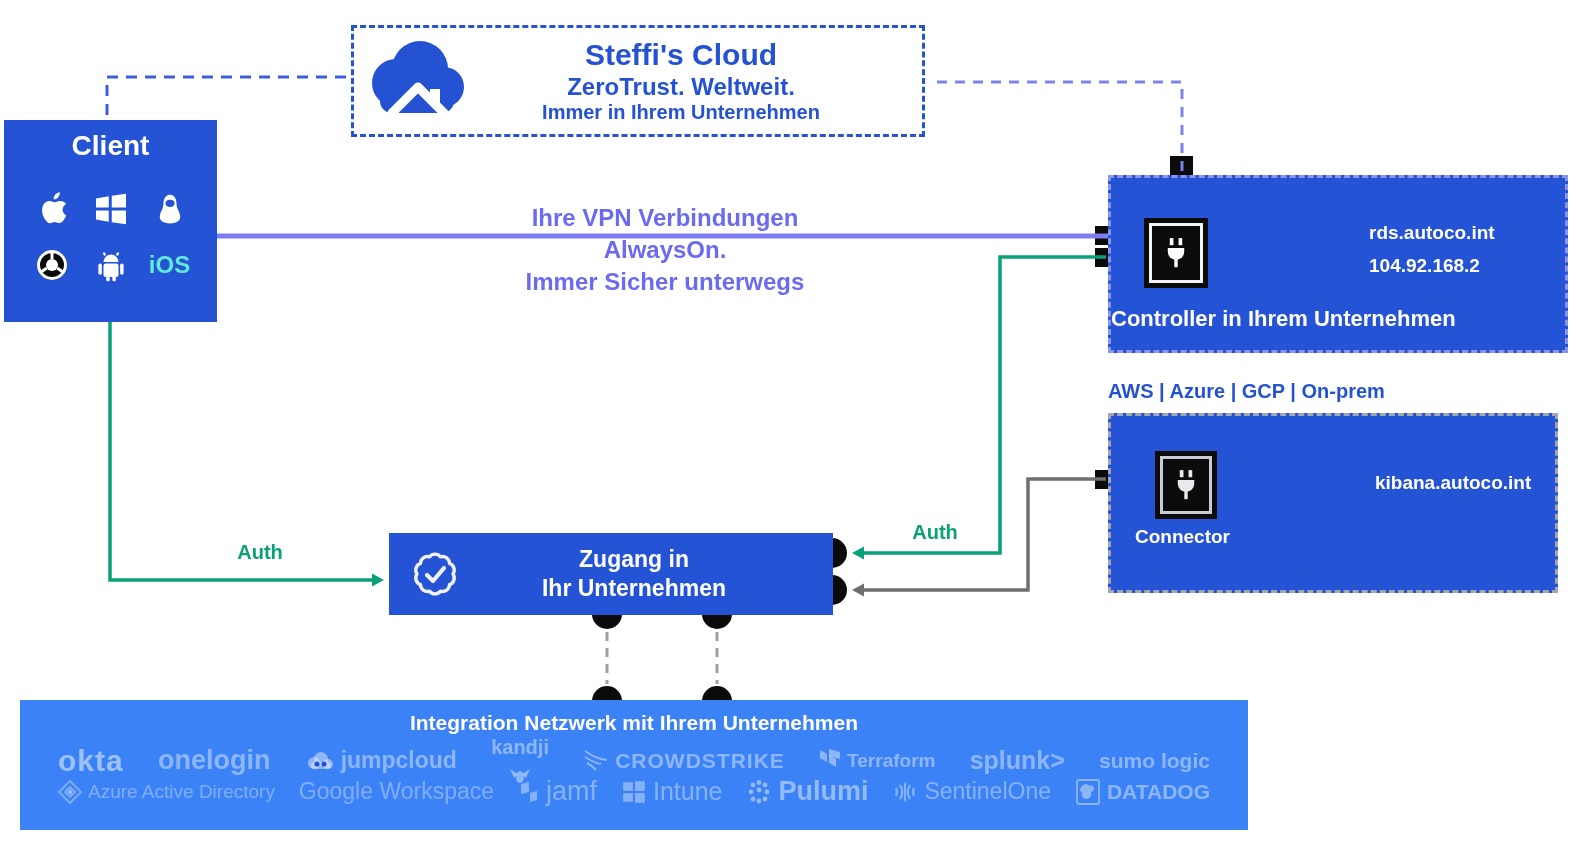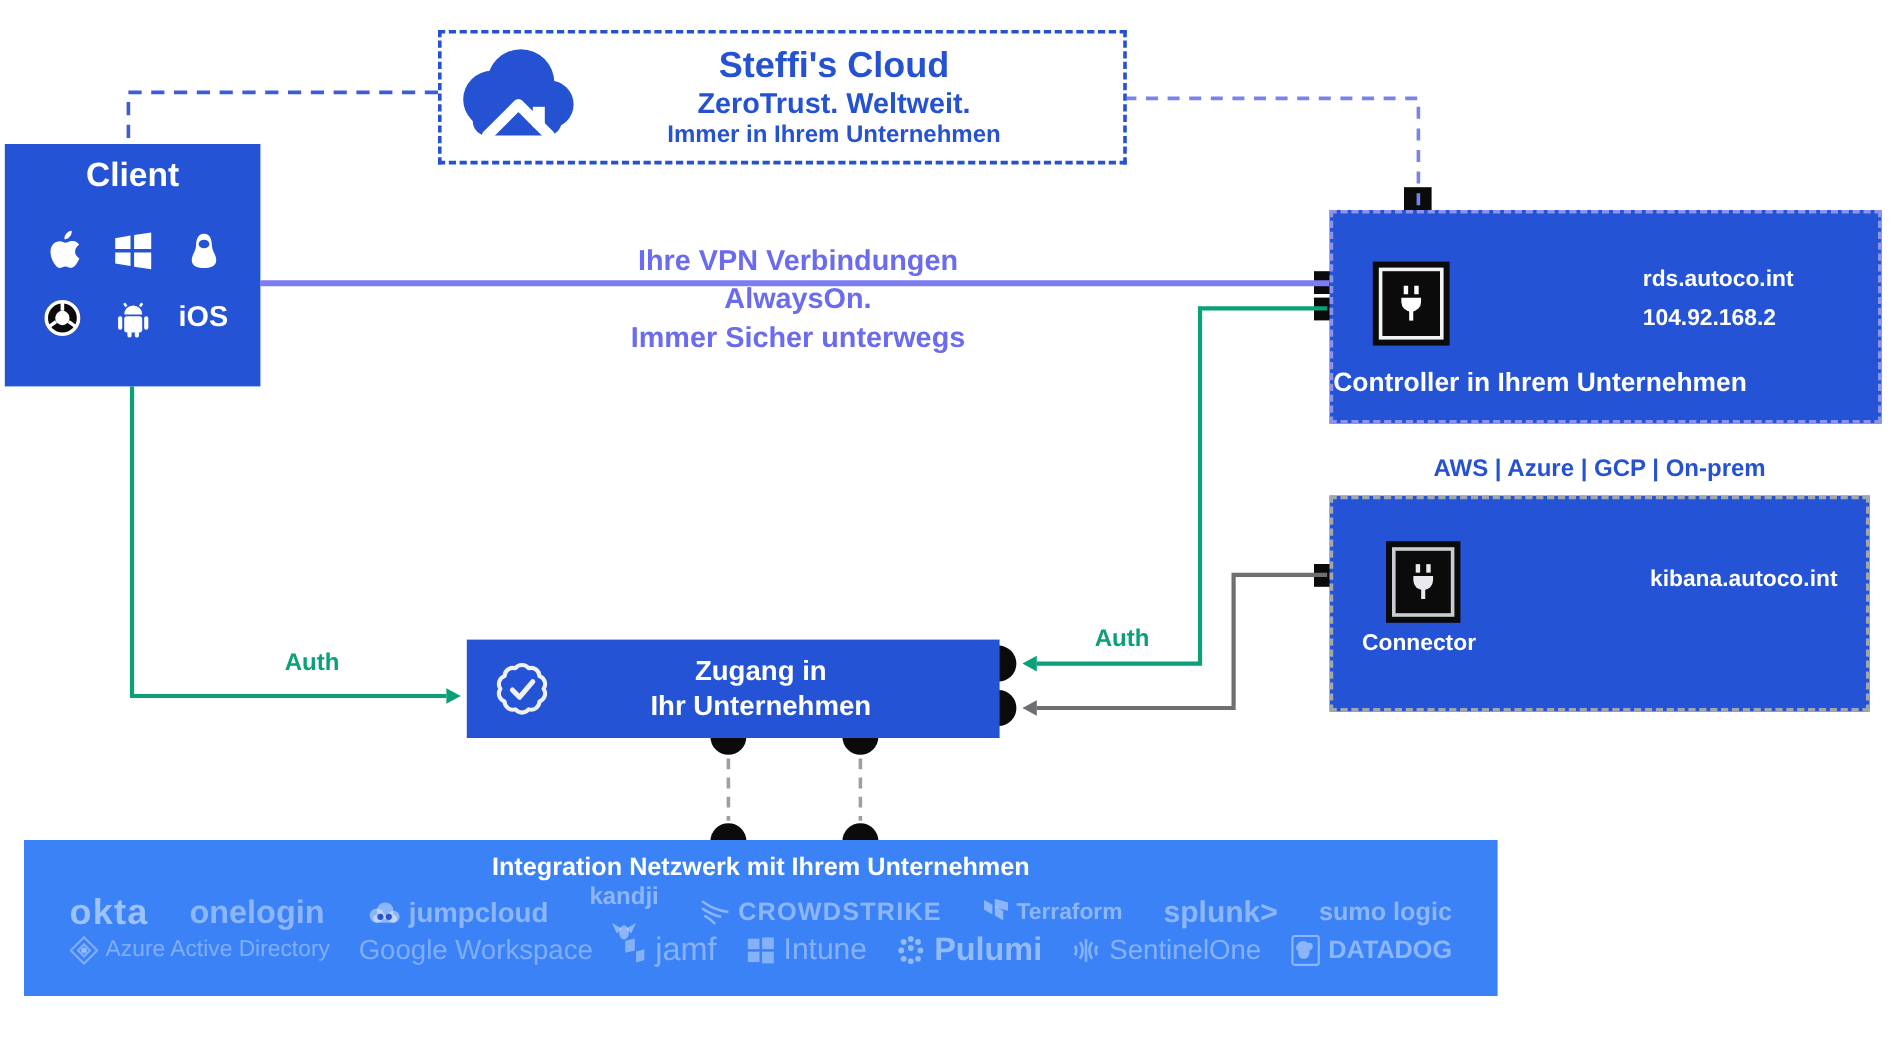"Steffi's Cloud" .cloud-box { left: 365px -> 351px }
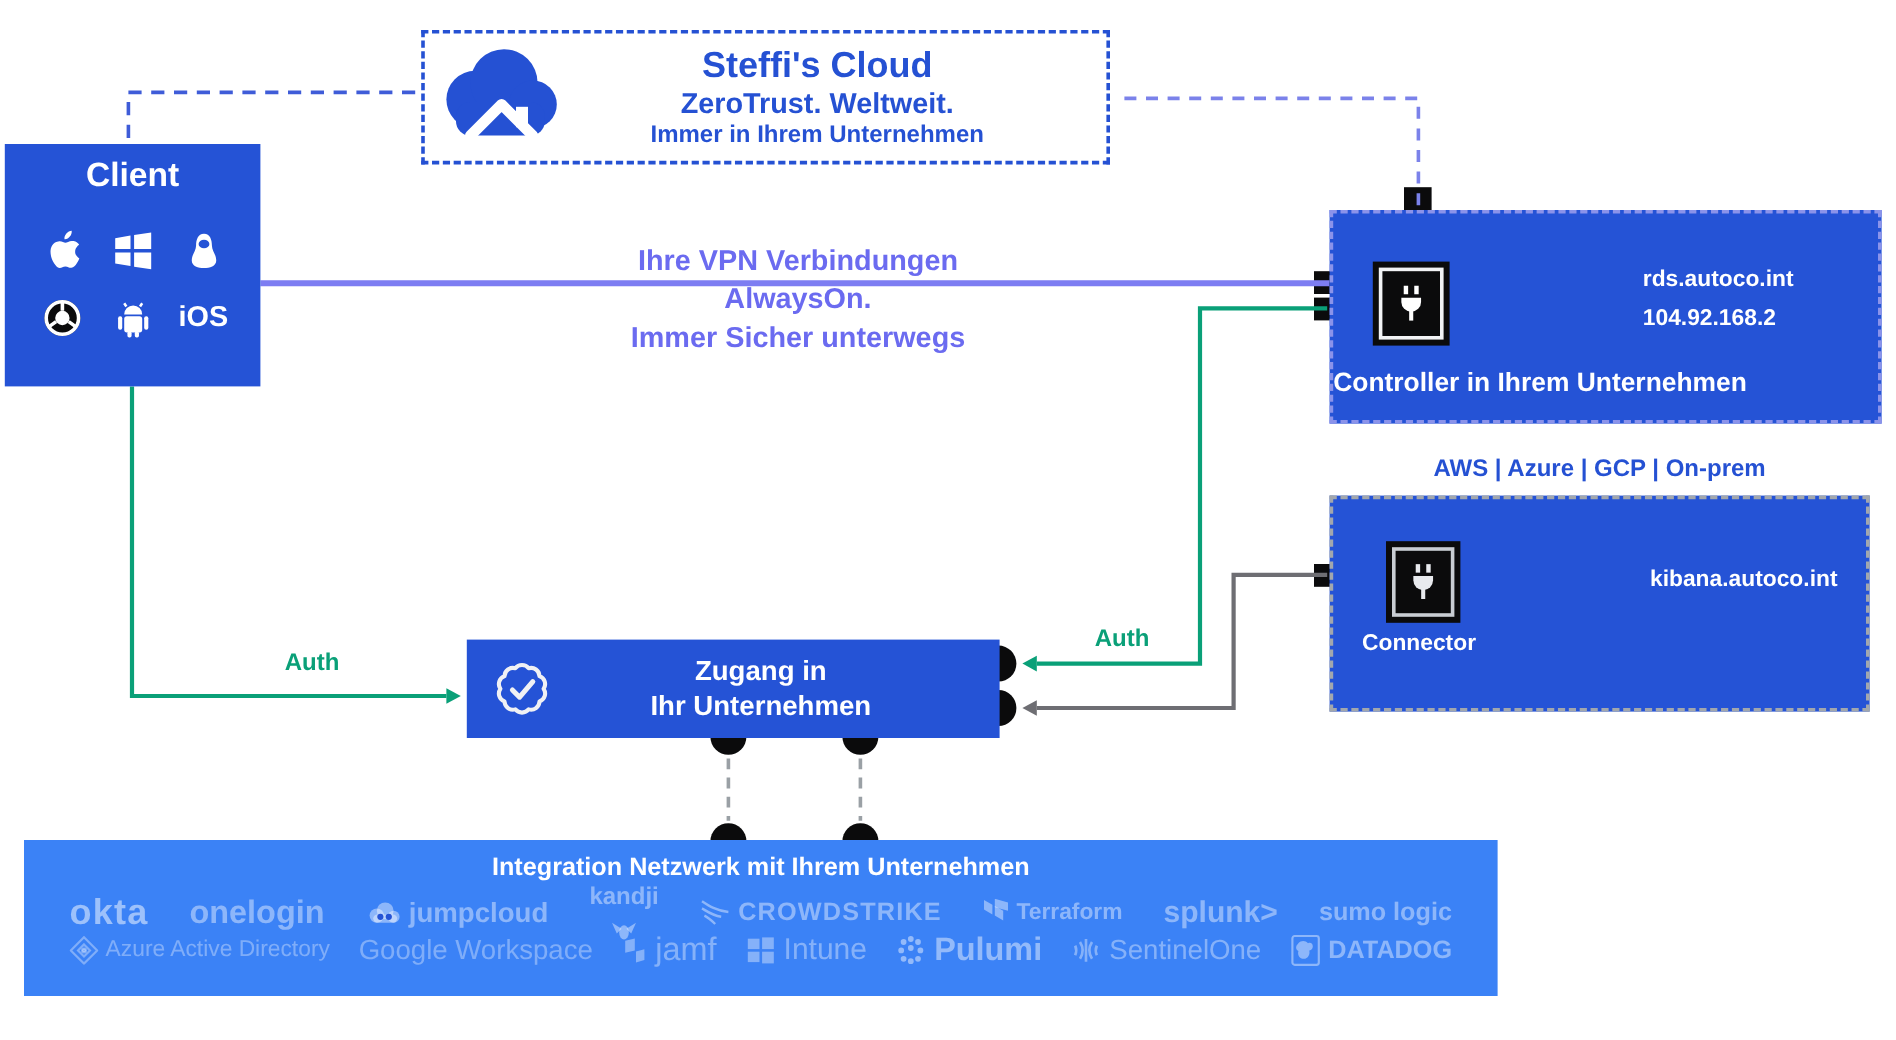"iOS" .ios-label { color: #ffffff -> #5eead4 }
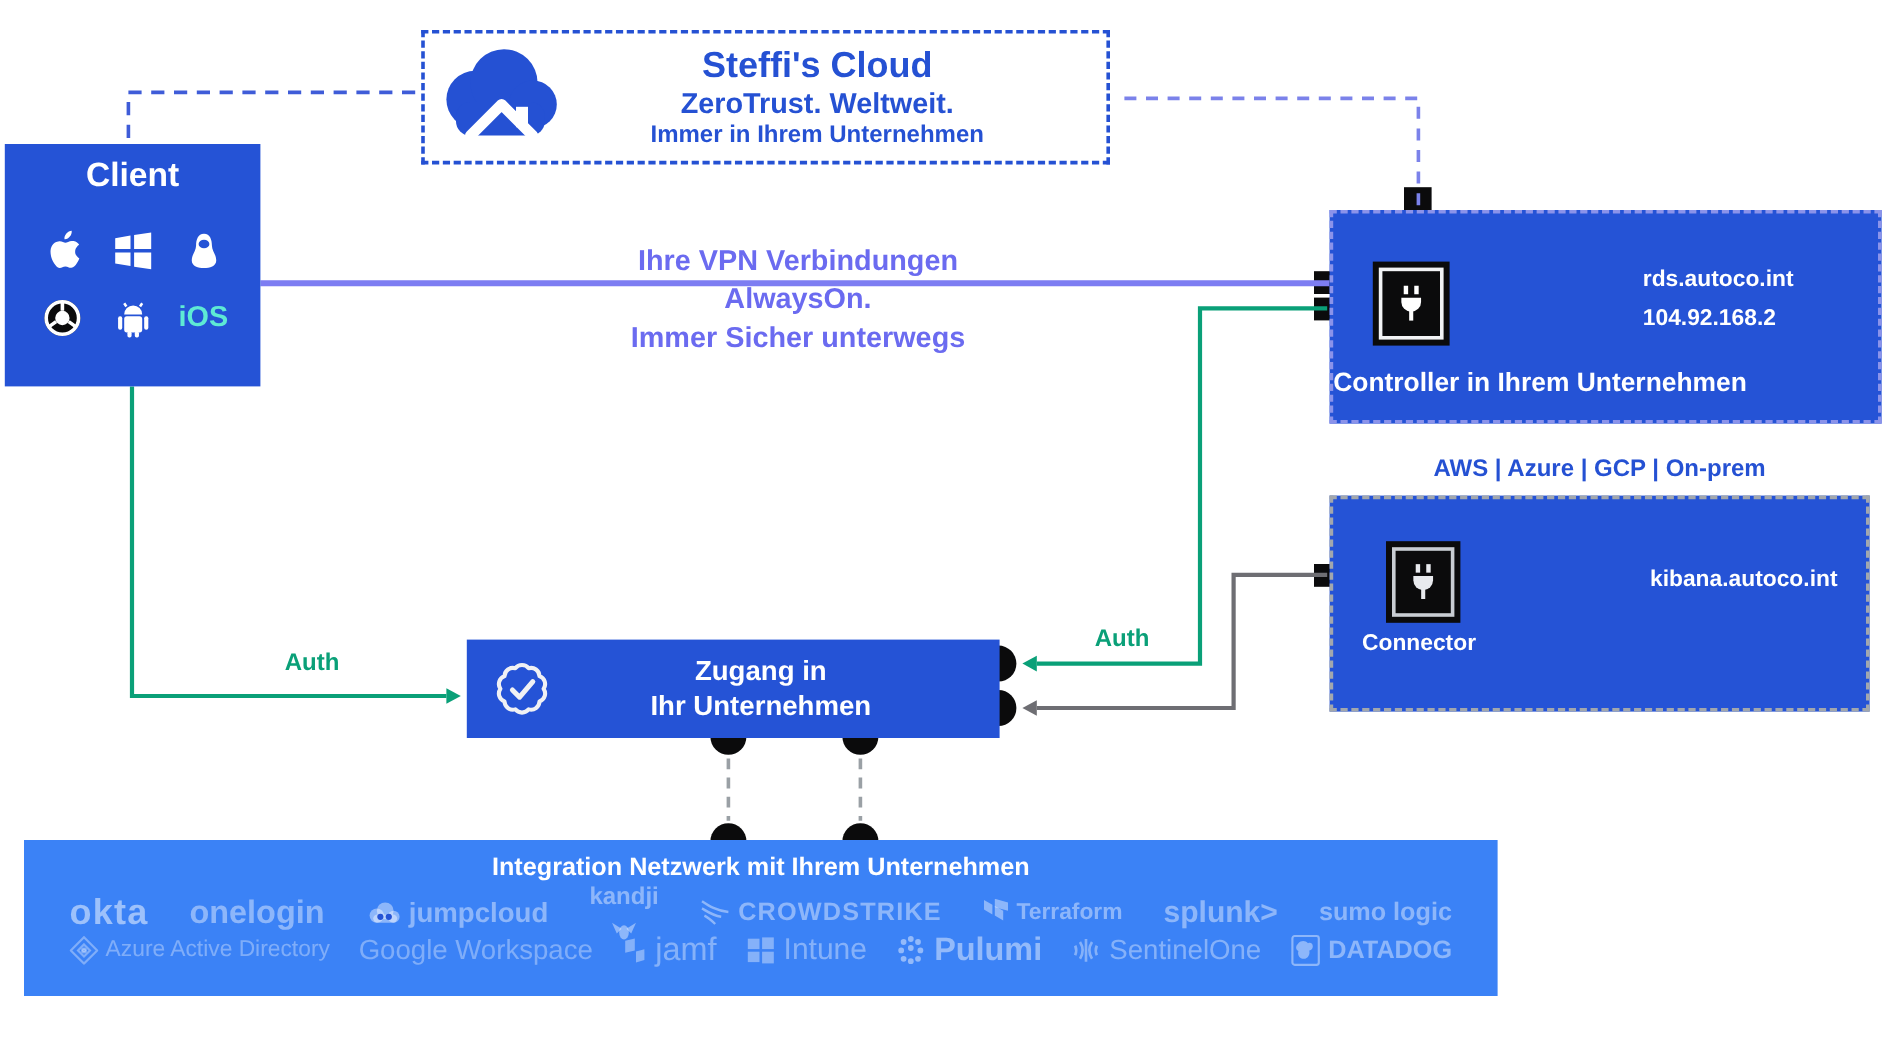"AWS | Azure | GCP" .aws-line { text-align: center -> none }
